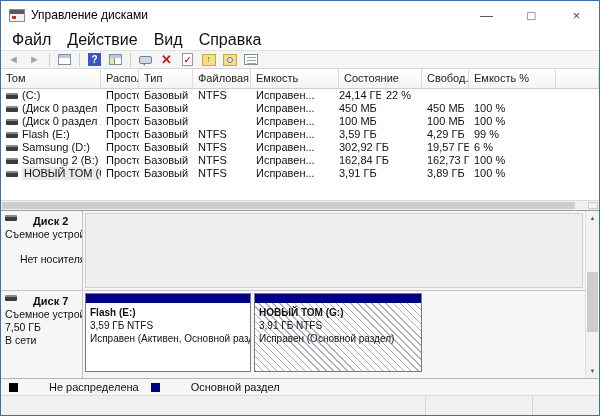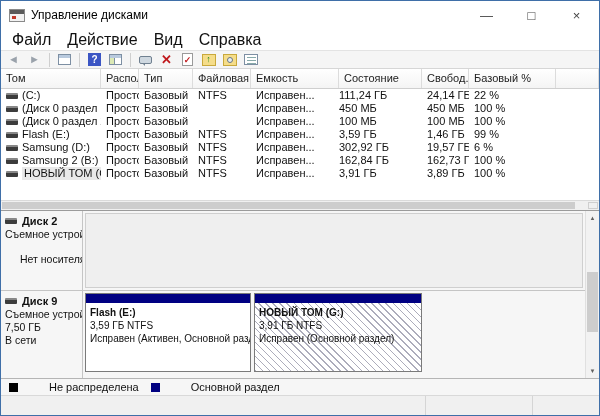"Базовый %" div.hcell { text: Базовый -> Емкость }
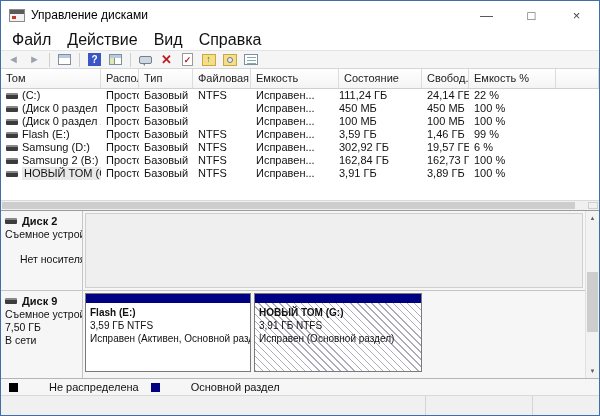"111,24 ГБ" div.cell { html: <div>111,24 ГБ</div> -> none }
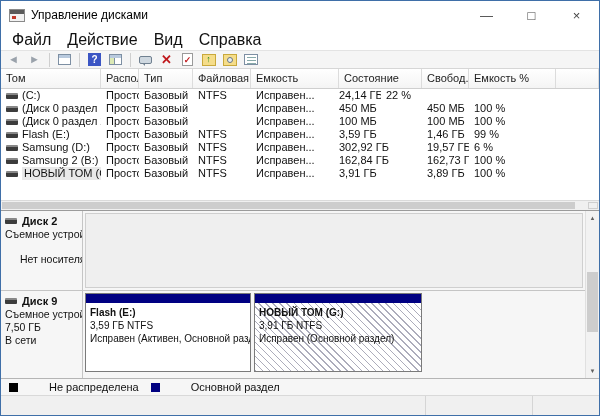"1,46 ГБ" div.cell { text: 1,46 -> 4,29 }
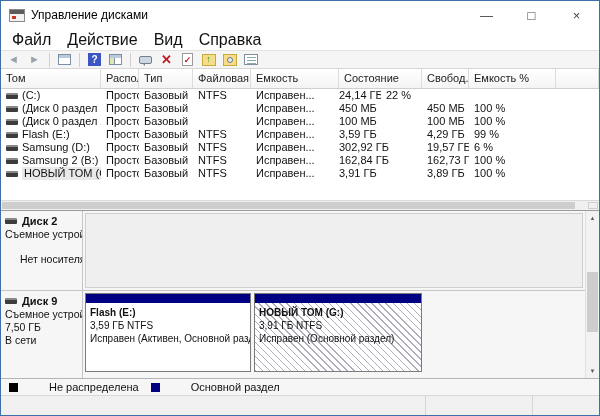"Диск 2" .disk-name { align-items: center -> flex-start; gap: 5px -> 16px }
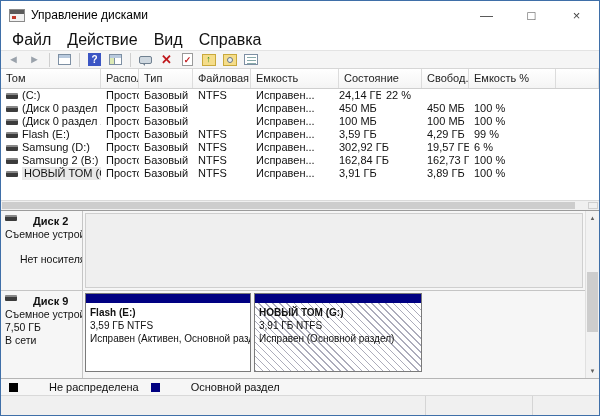"Диск 9" span { text: 9 -> 7 }
